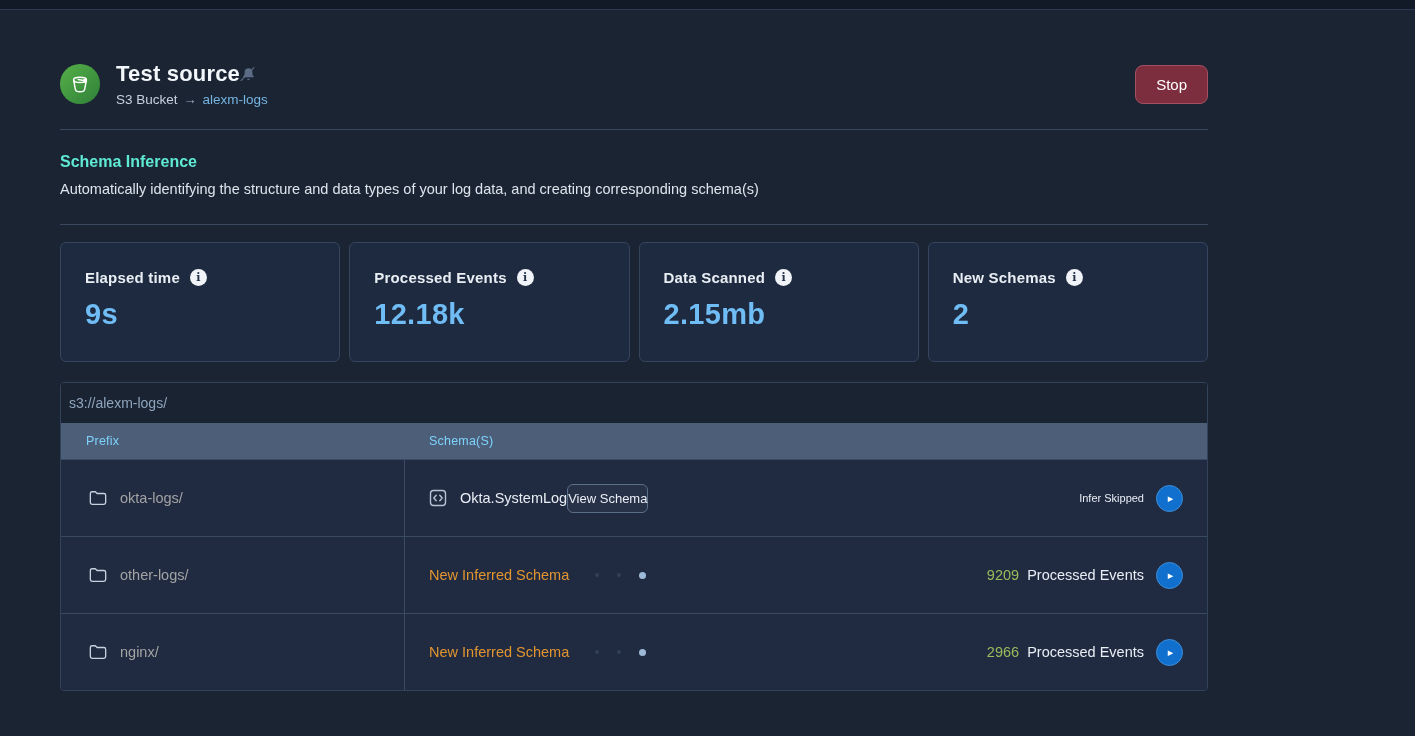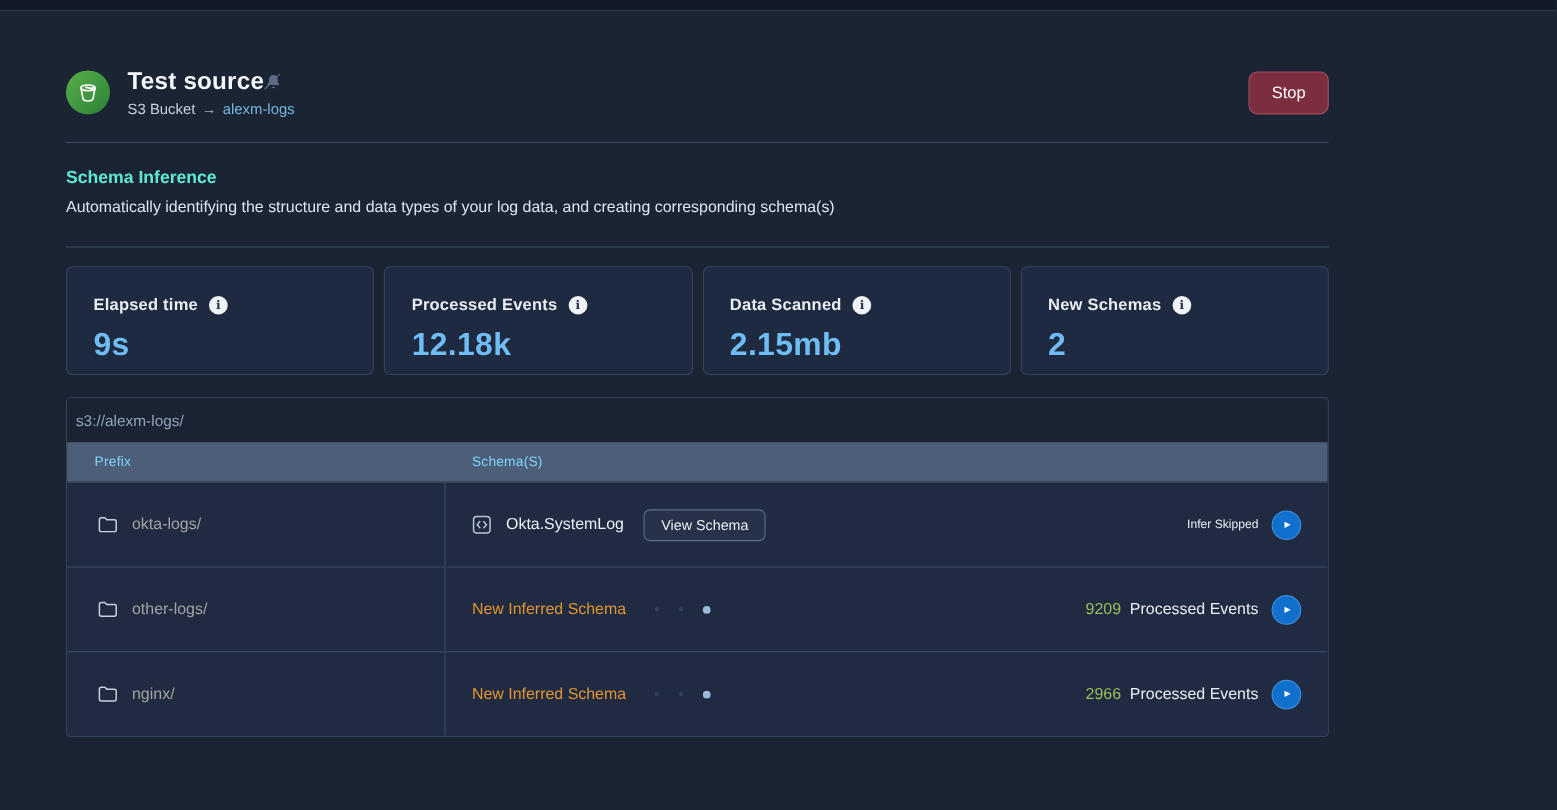"Elapsed time" .stat-card { height: 99px -> 120px }
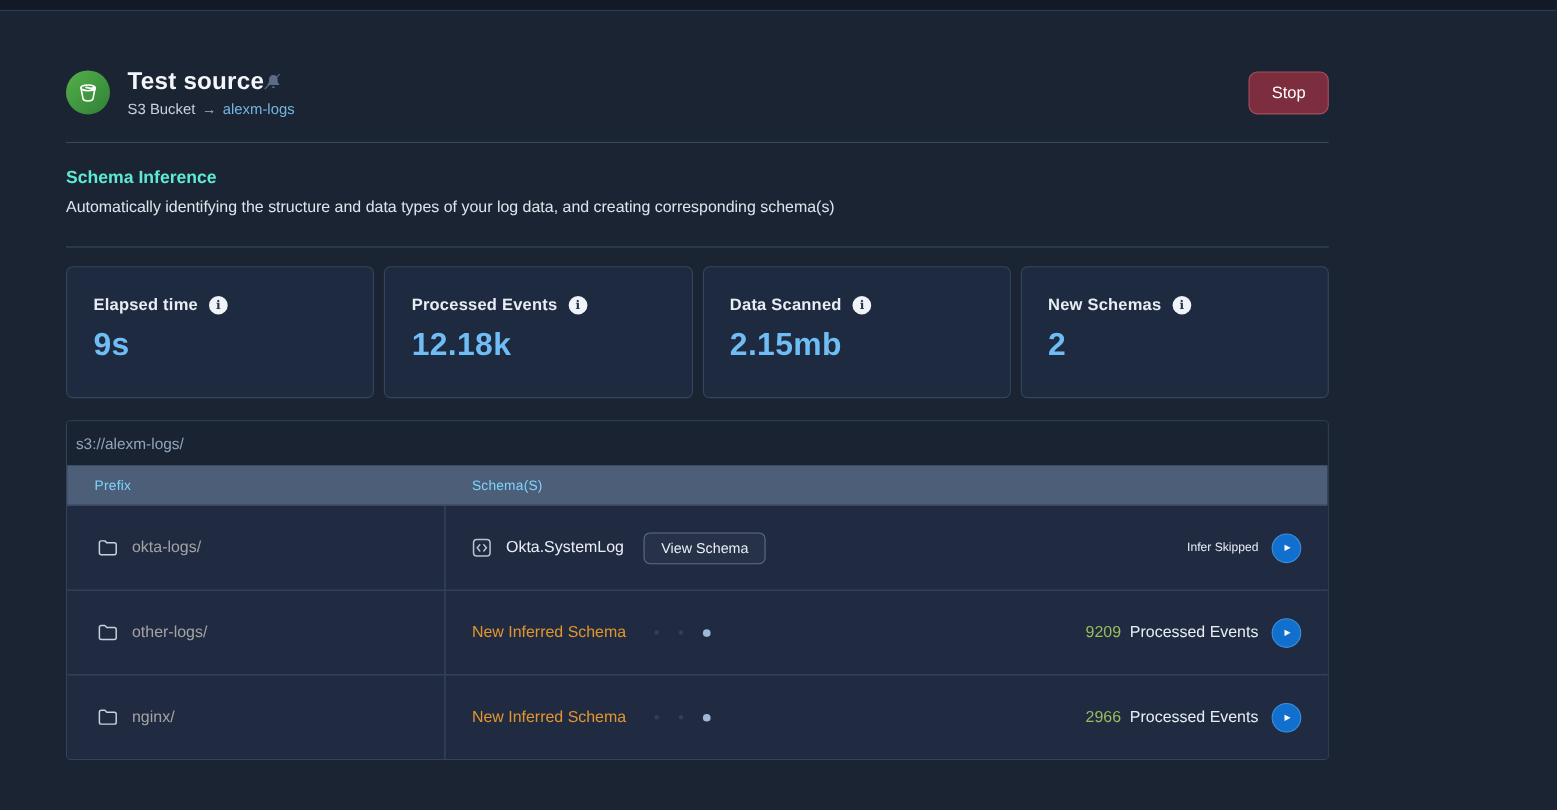"View Schema" .view-schema-btn { margin-left: 18px -> none; padding: 6px 15px -> 6px 0 }
